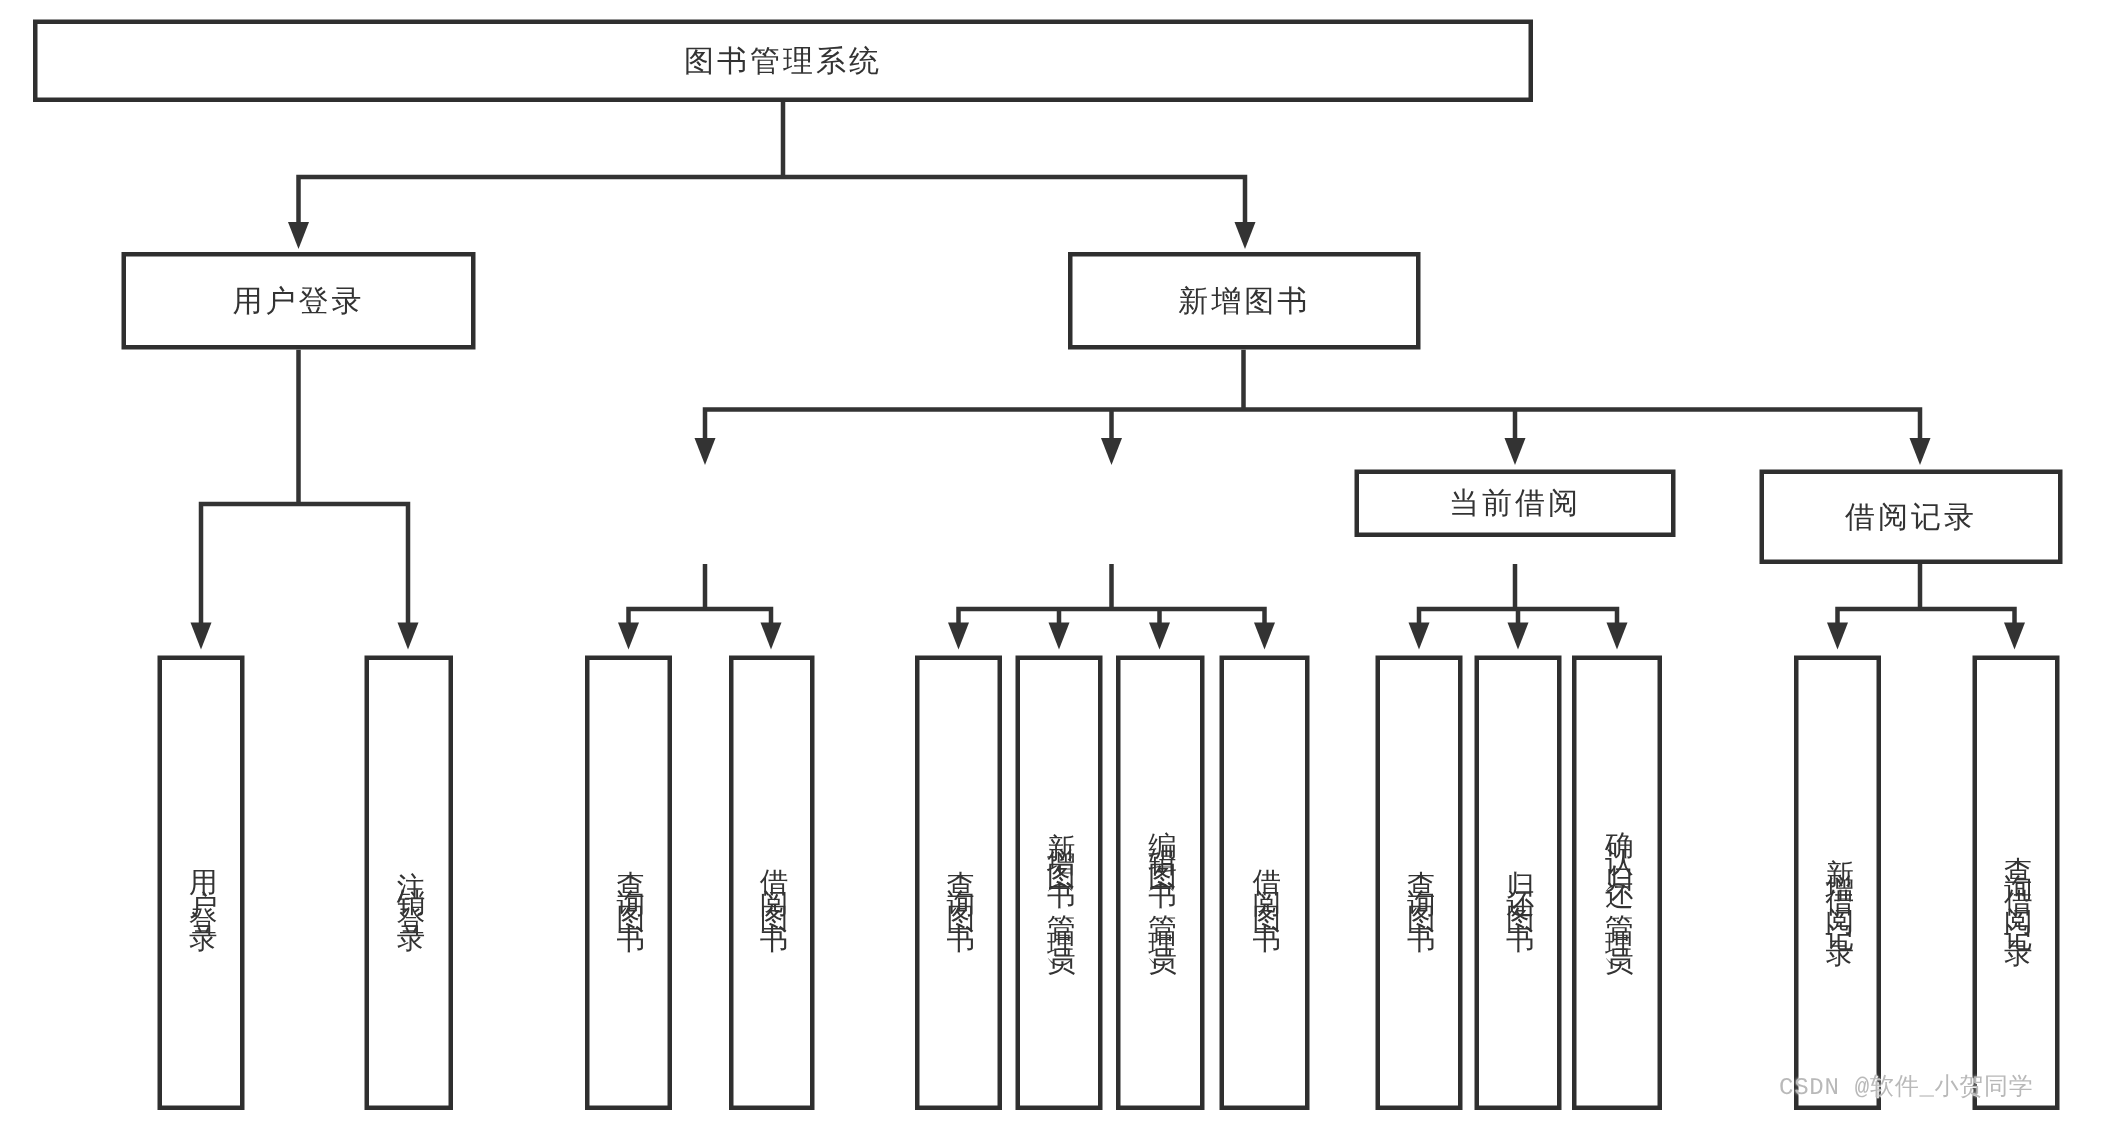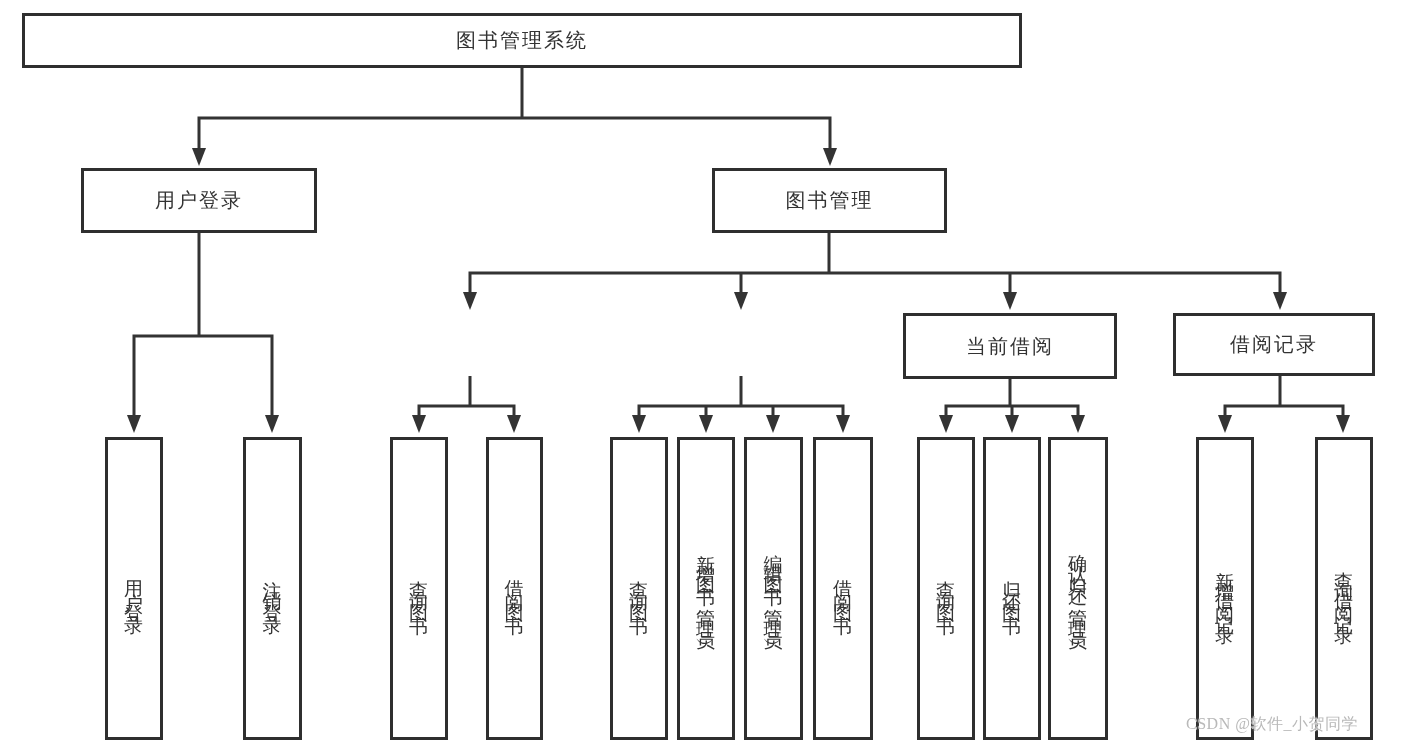"图书管理系统" #canvas { font-family: Liberation Serif, serif -> Liberation Mono, monospace }
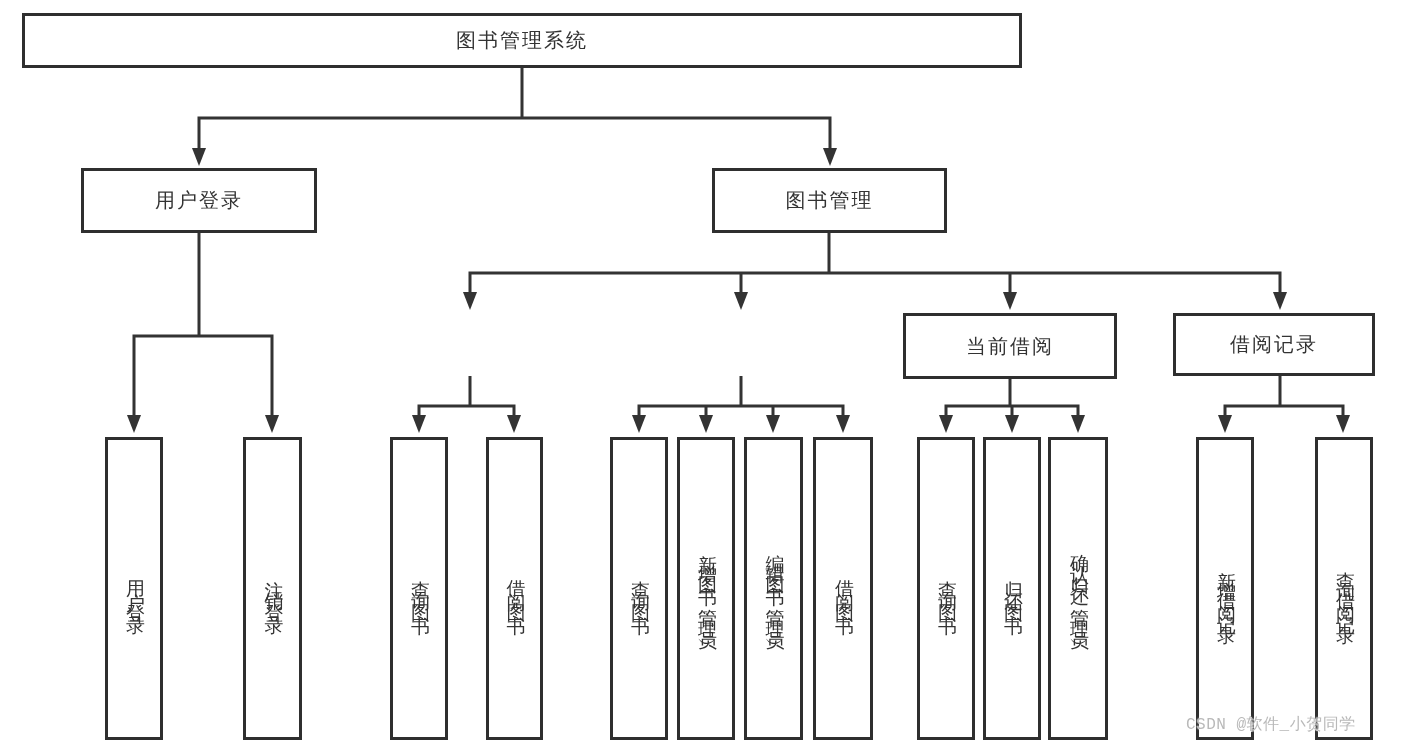"图书管理" span { text: 图书管理 -> 新增图书 }
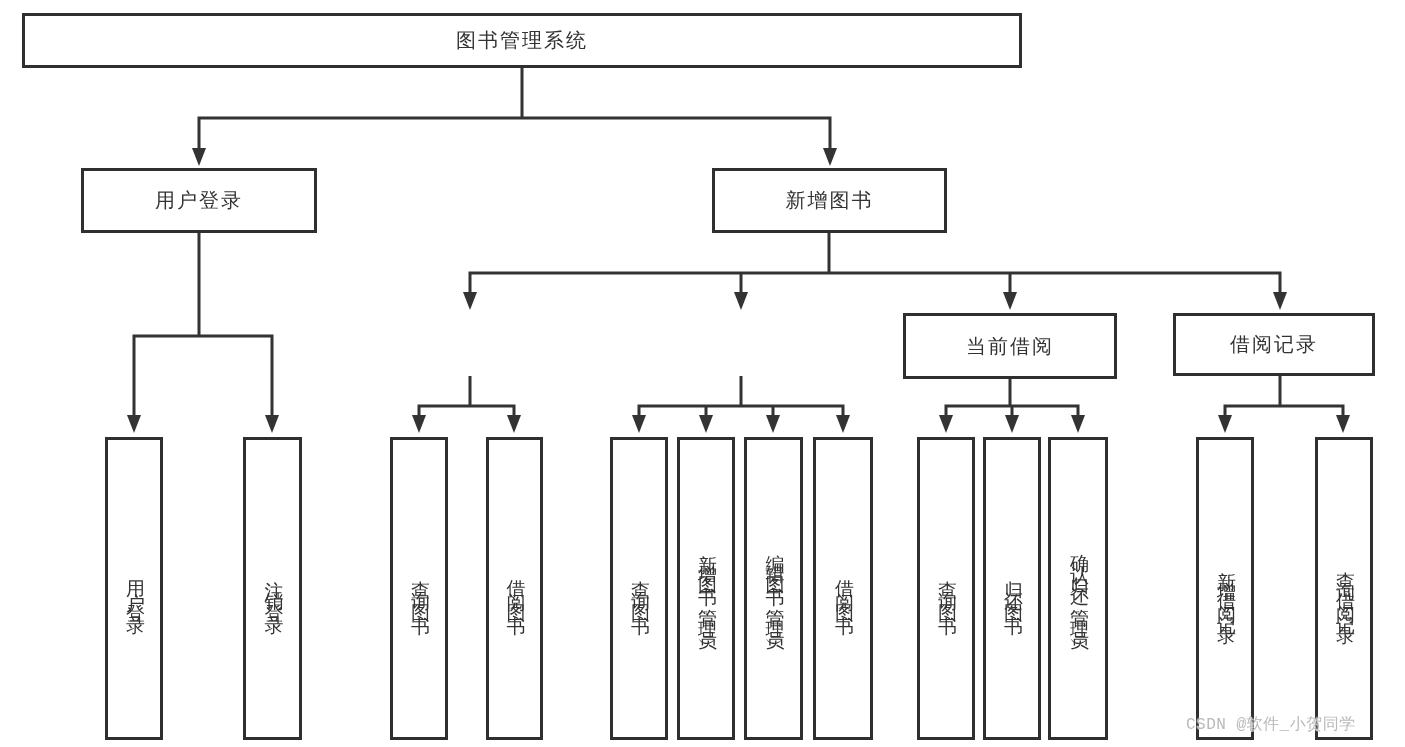"当前借阅" div.hbox { height: 66px -> 45px }
